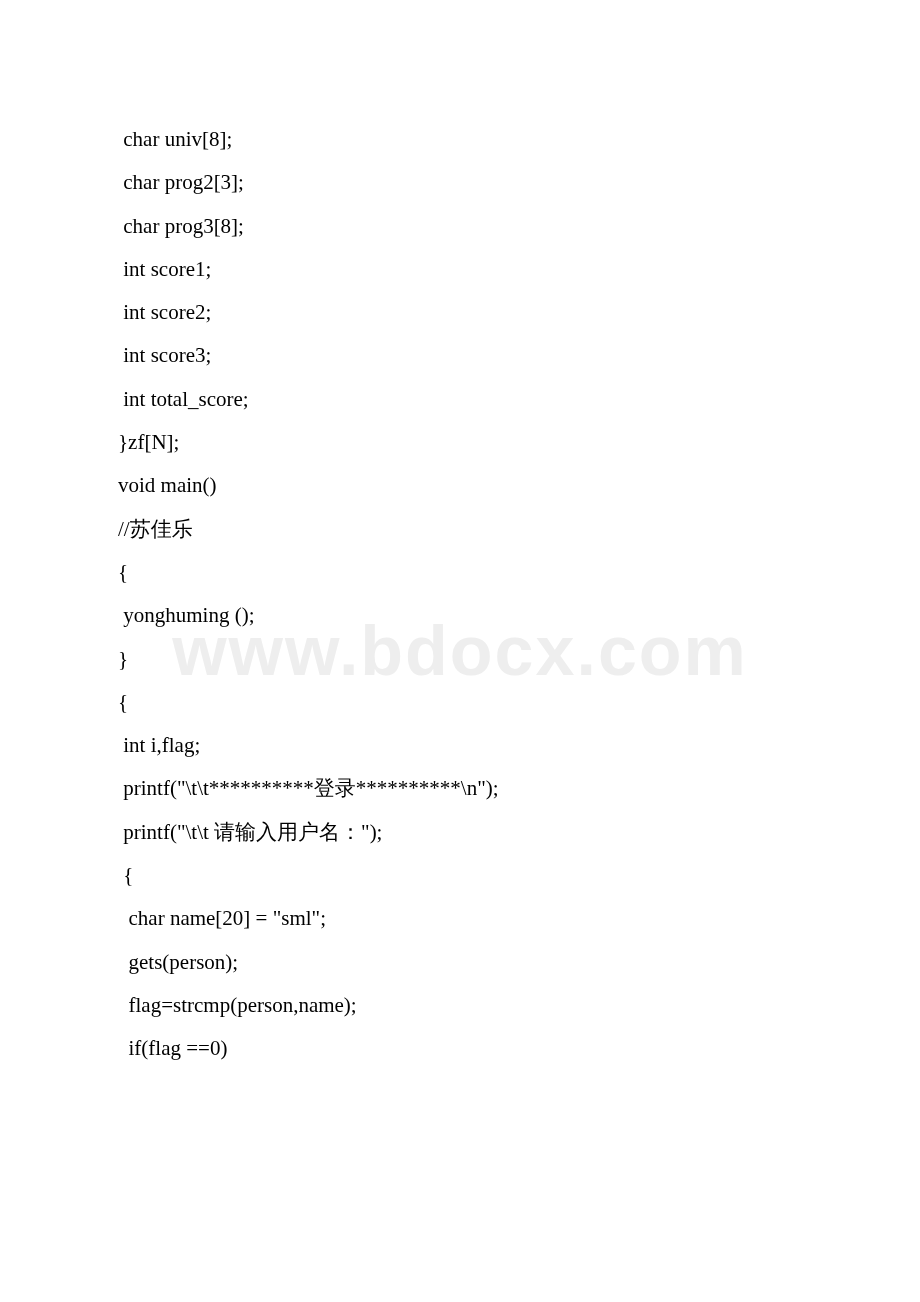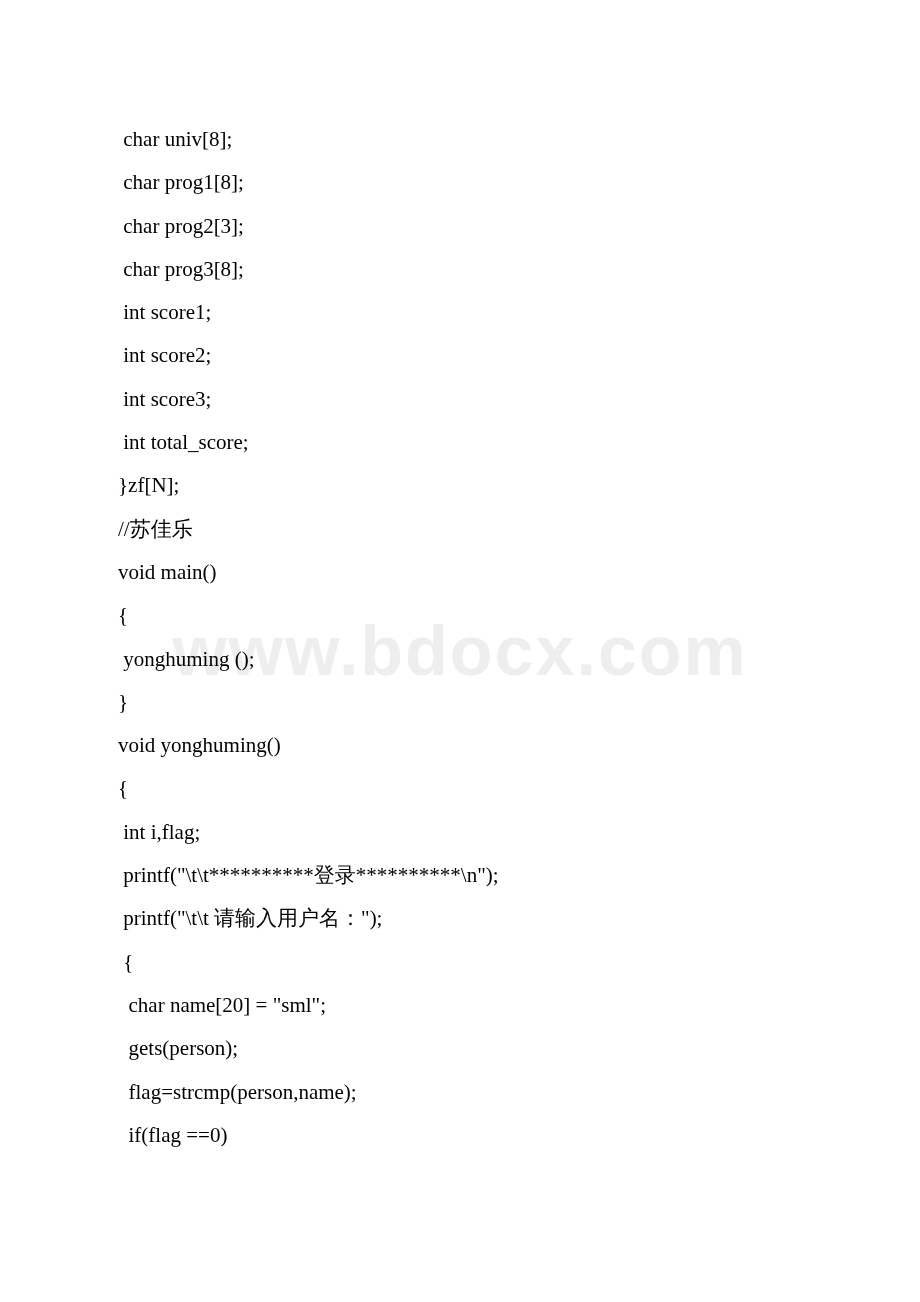"char prog1[8];" div.code-line { html: <div> char prog1[8];</div> -> none }
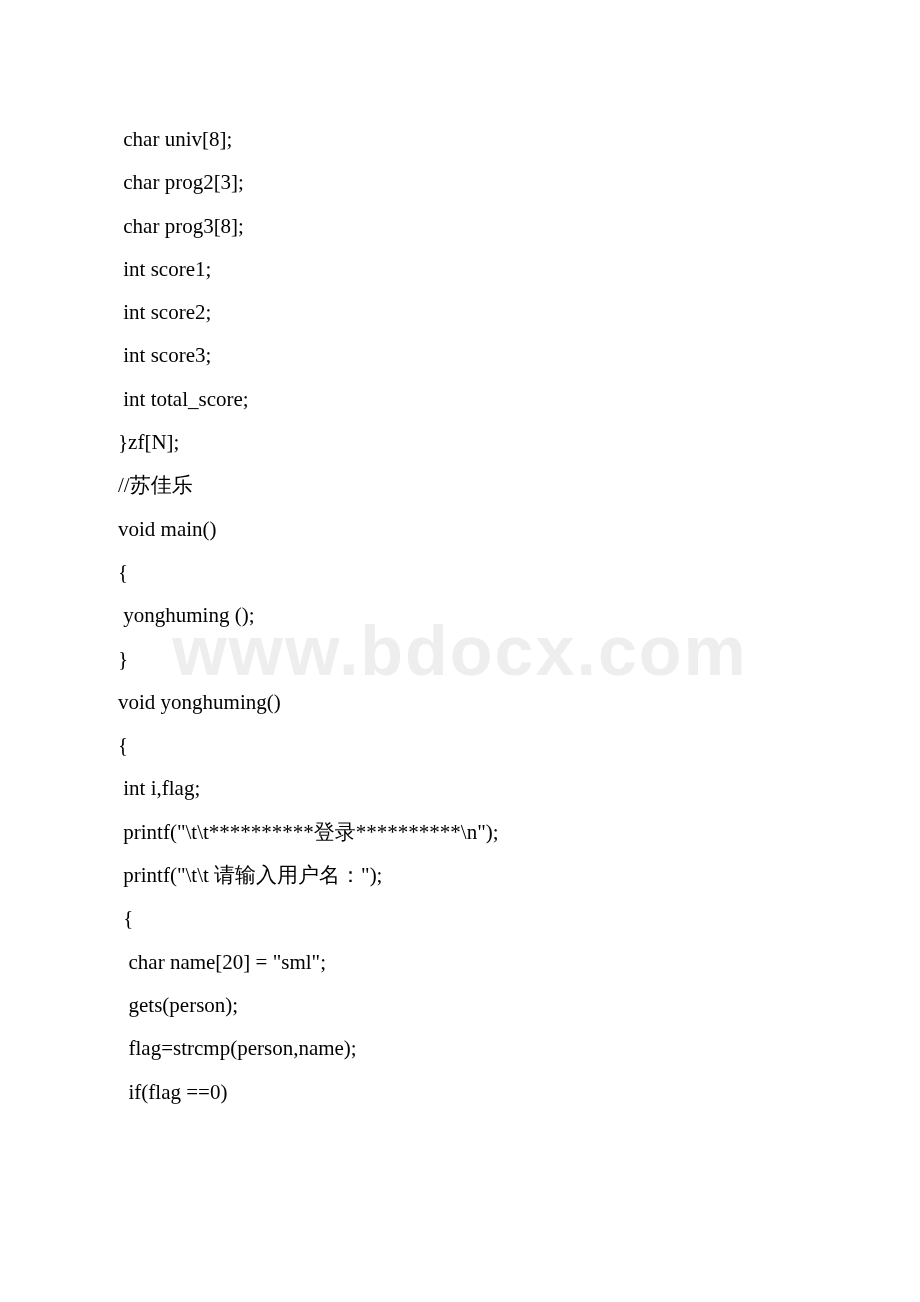"//苏佳乐" div.code-line { order: before "void main()" -> after "void main()" }
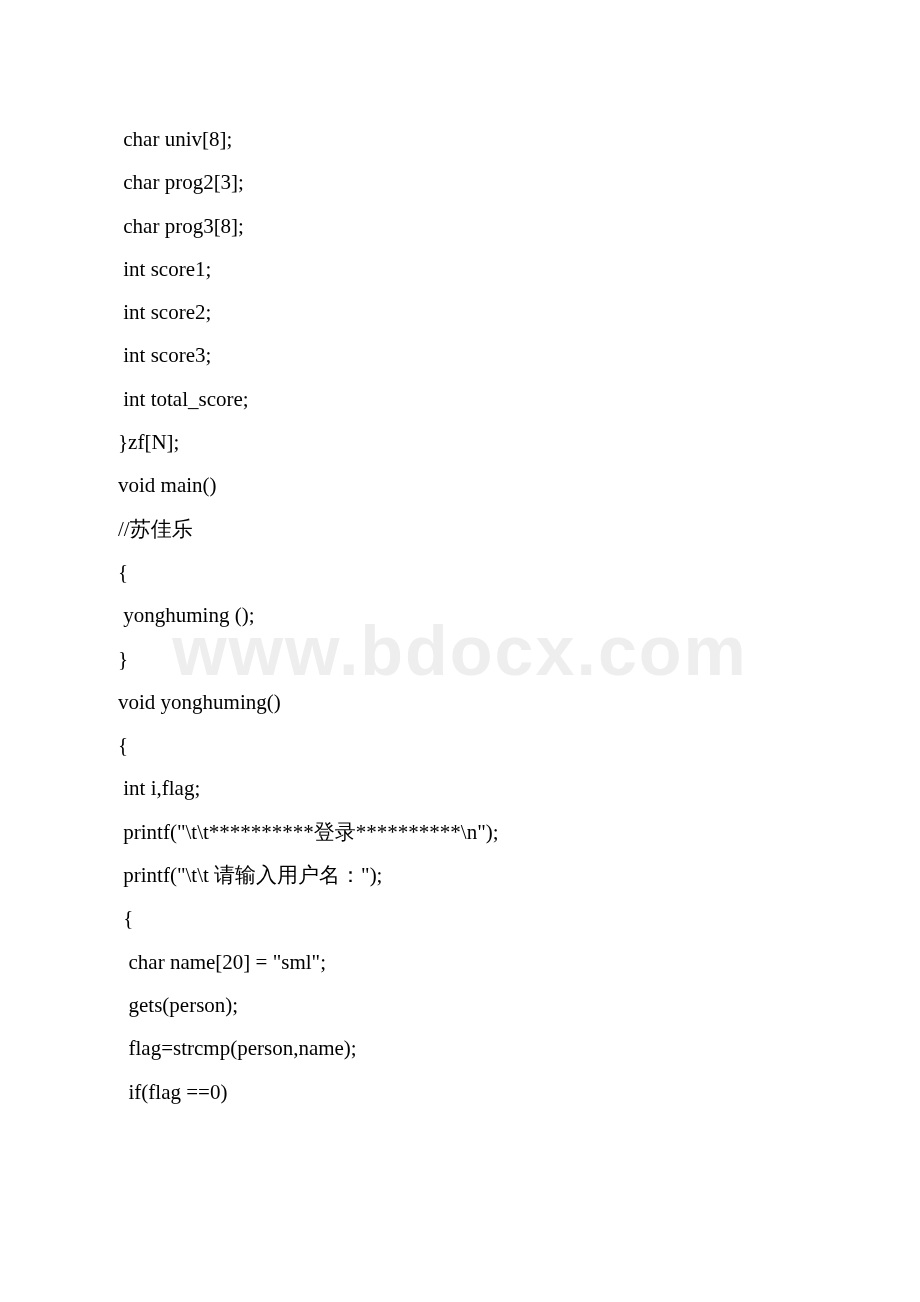"void yonghuming()" div.code-line { html: <div>void yonghuming()</div> -> none }
